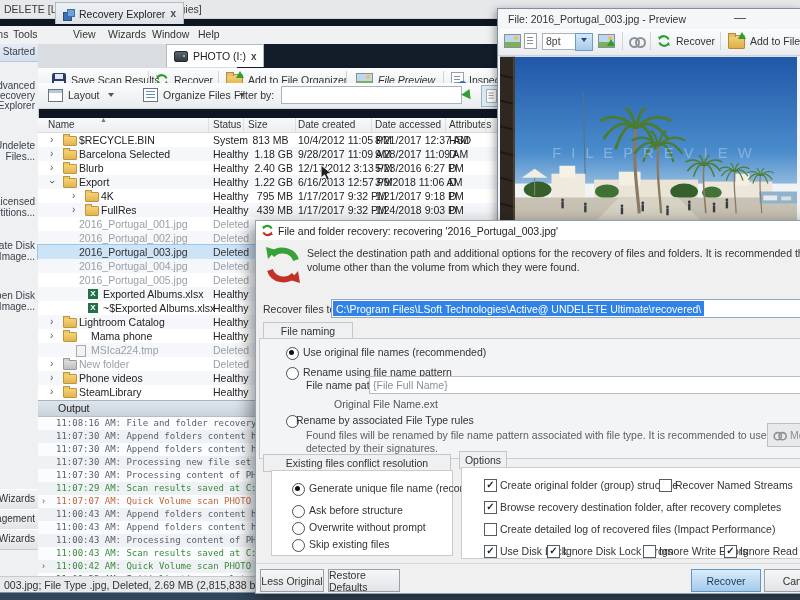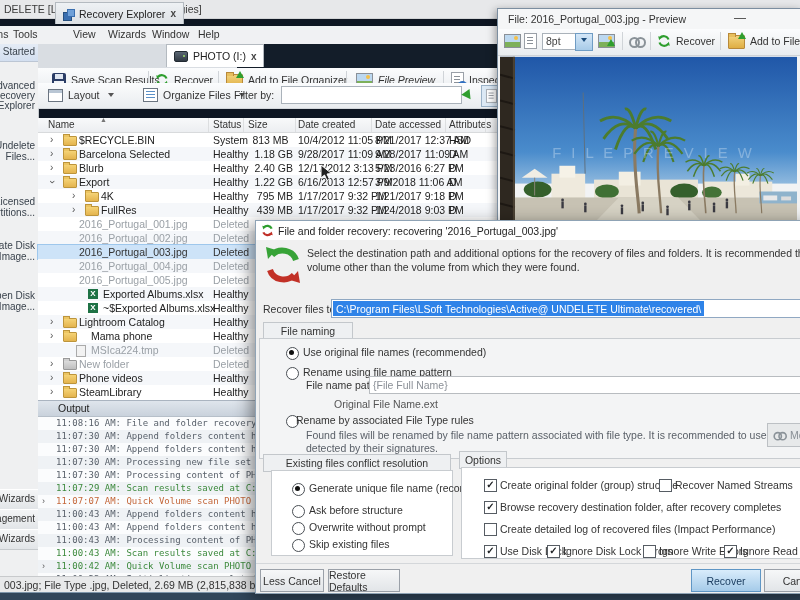"Less Cancel" span { text: Cancel -> Original }
